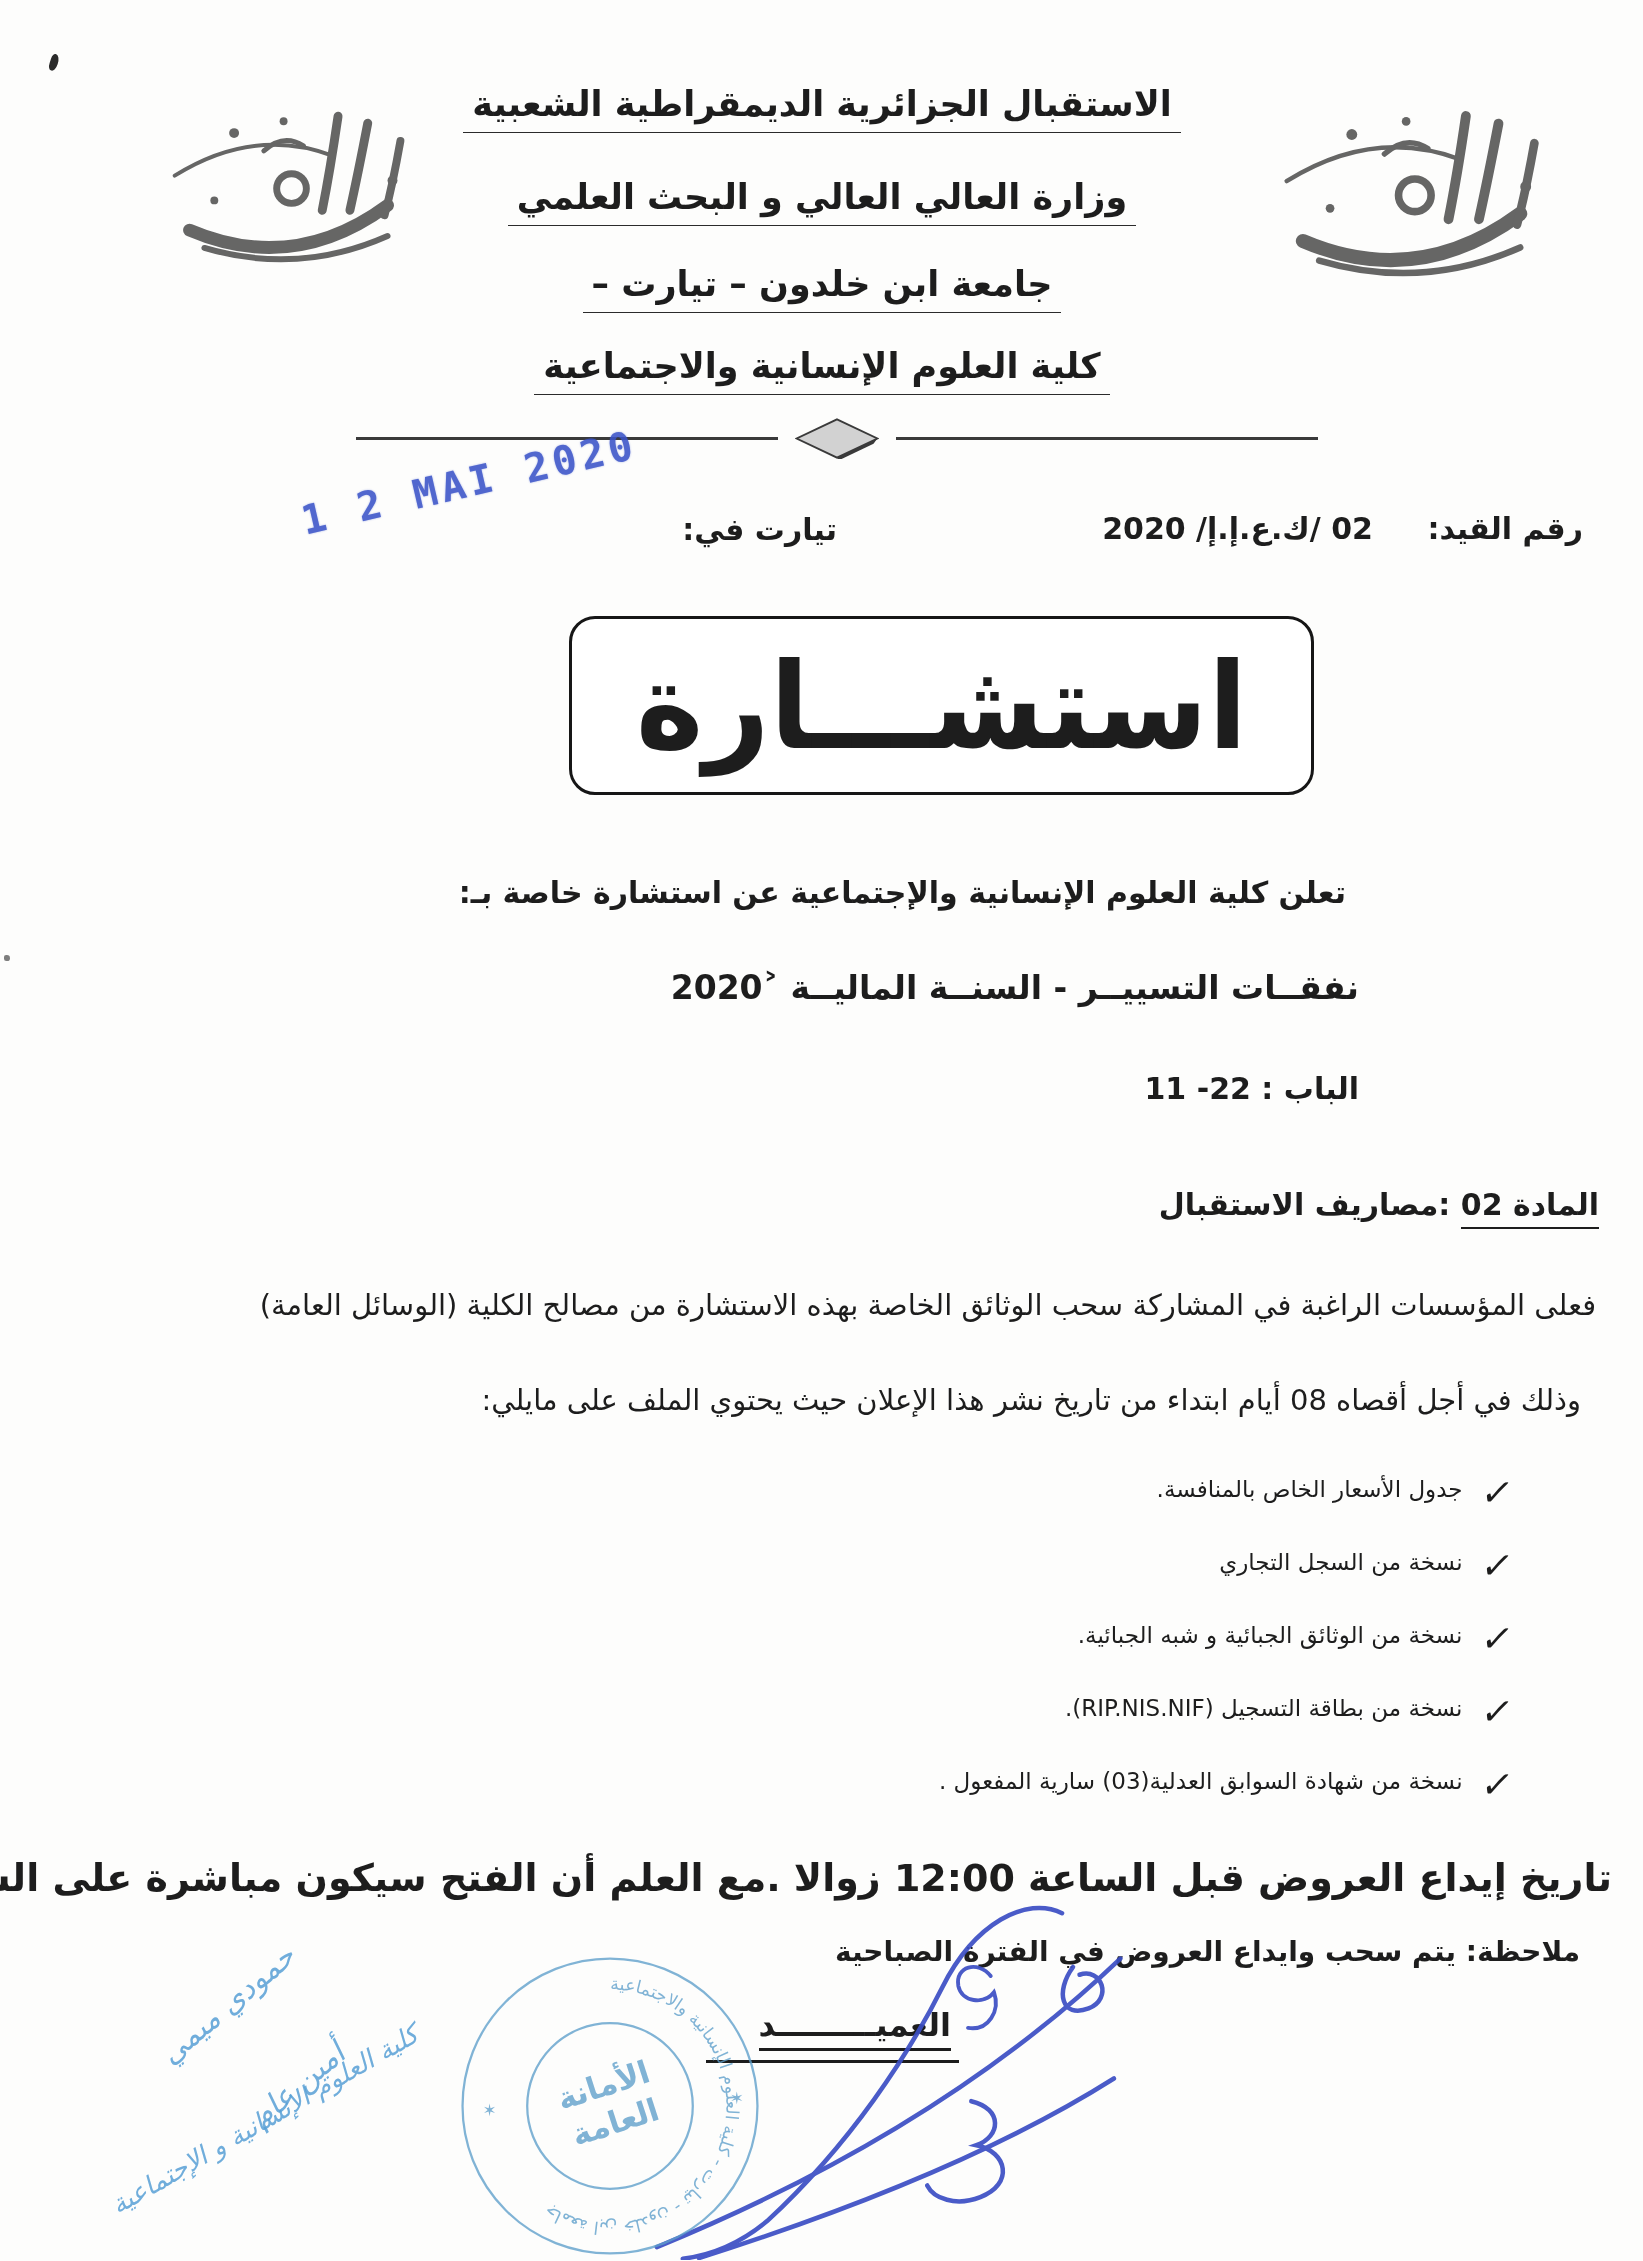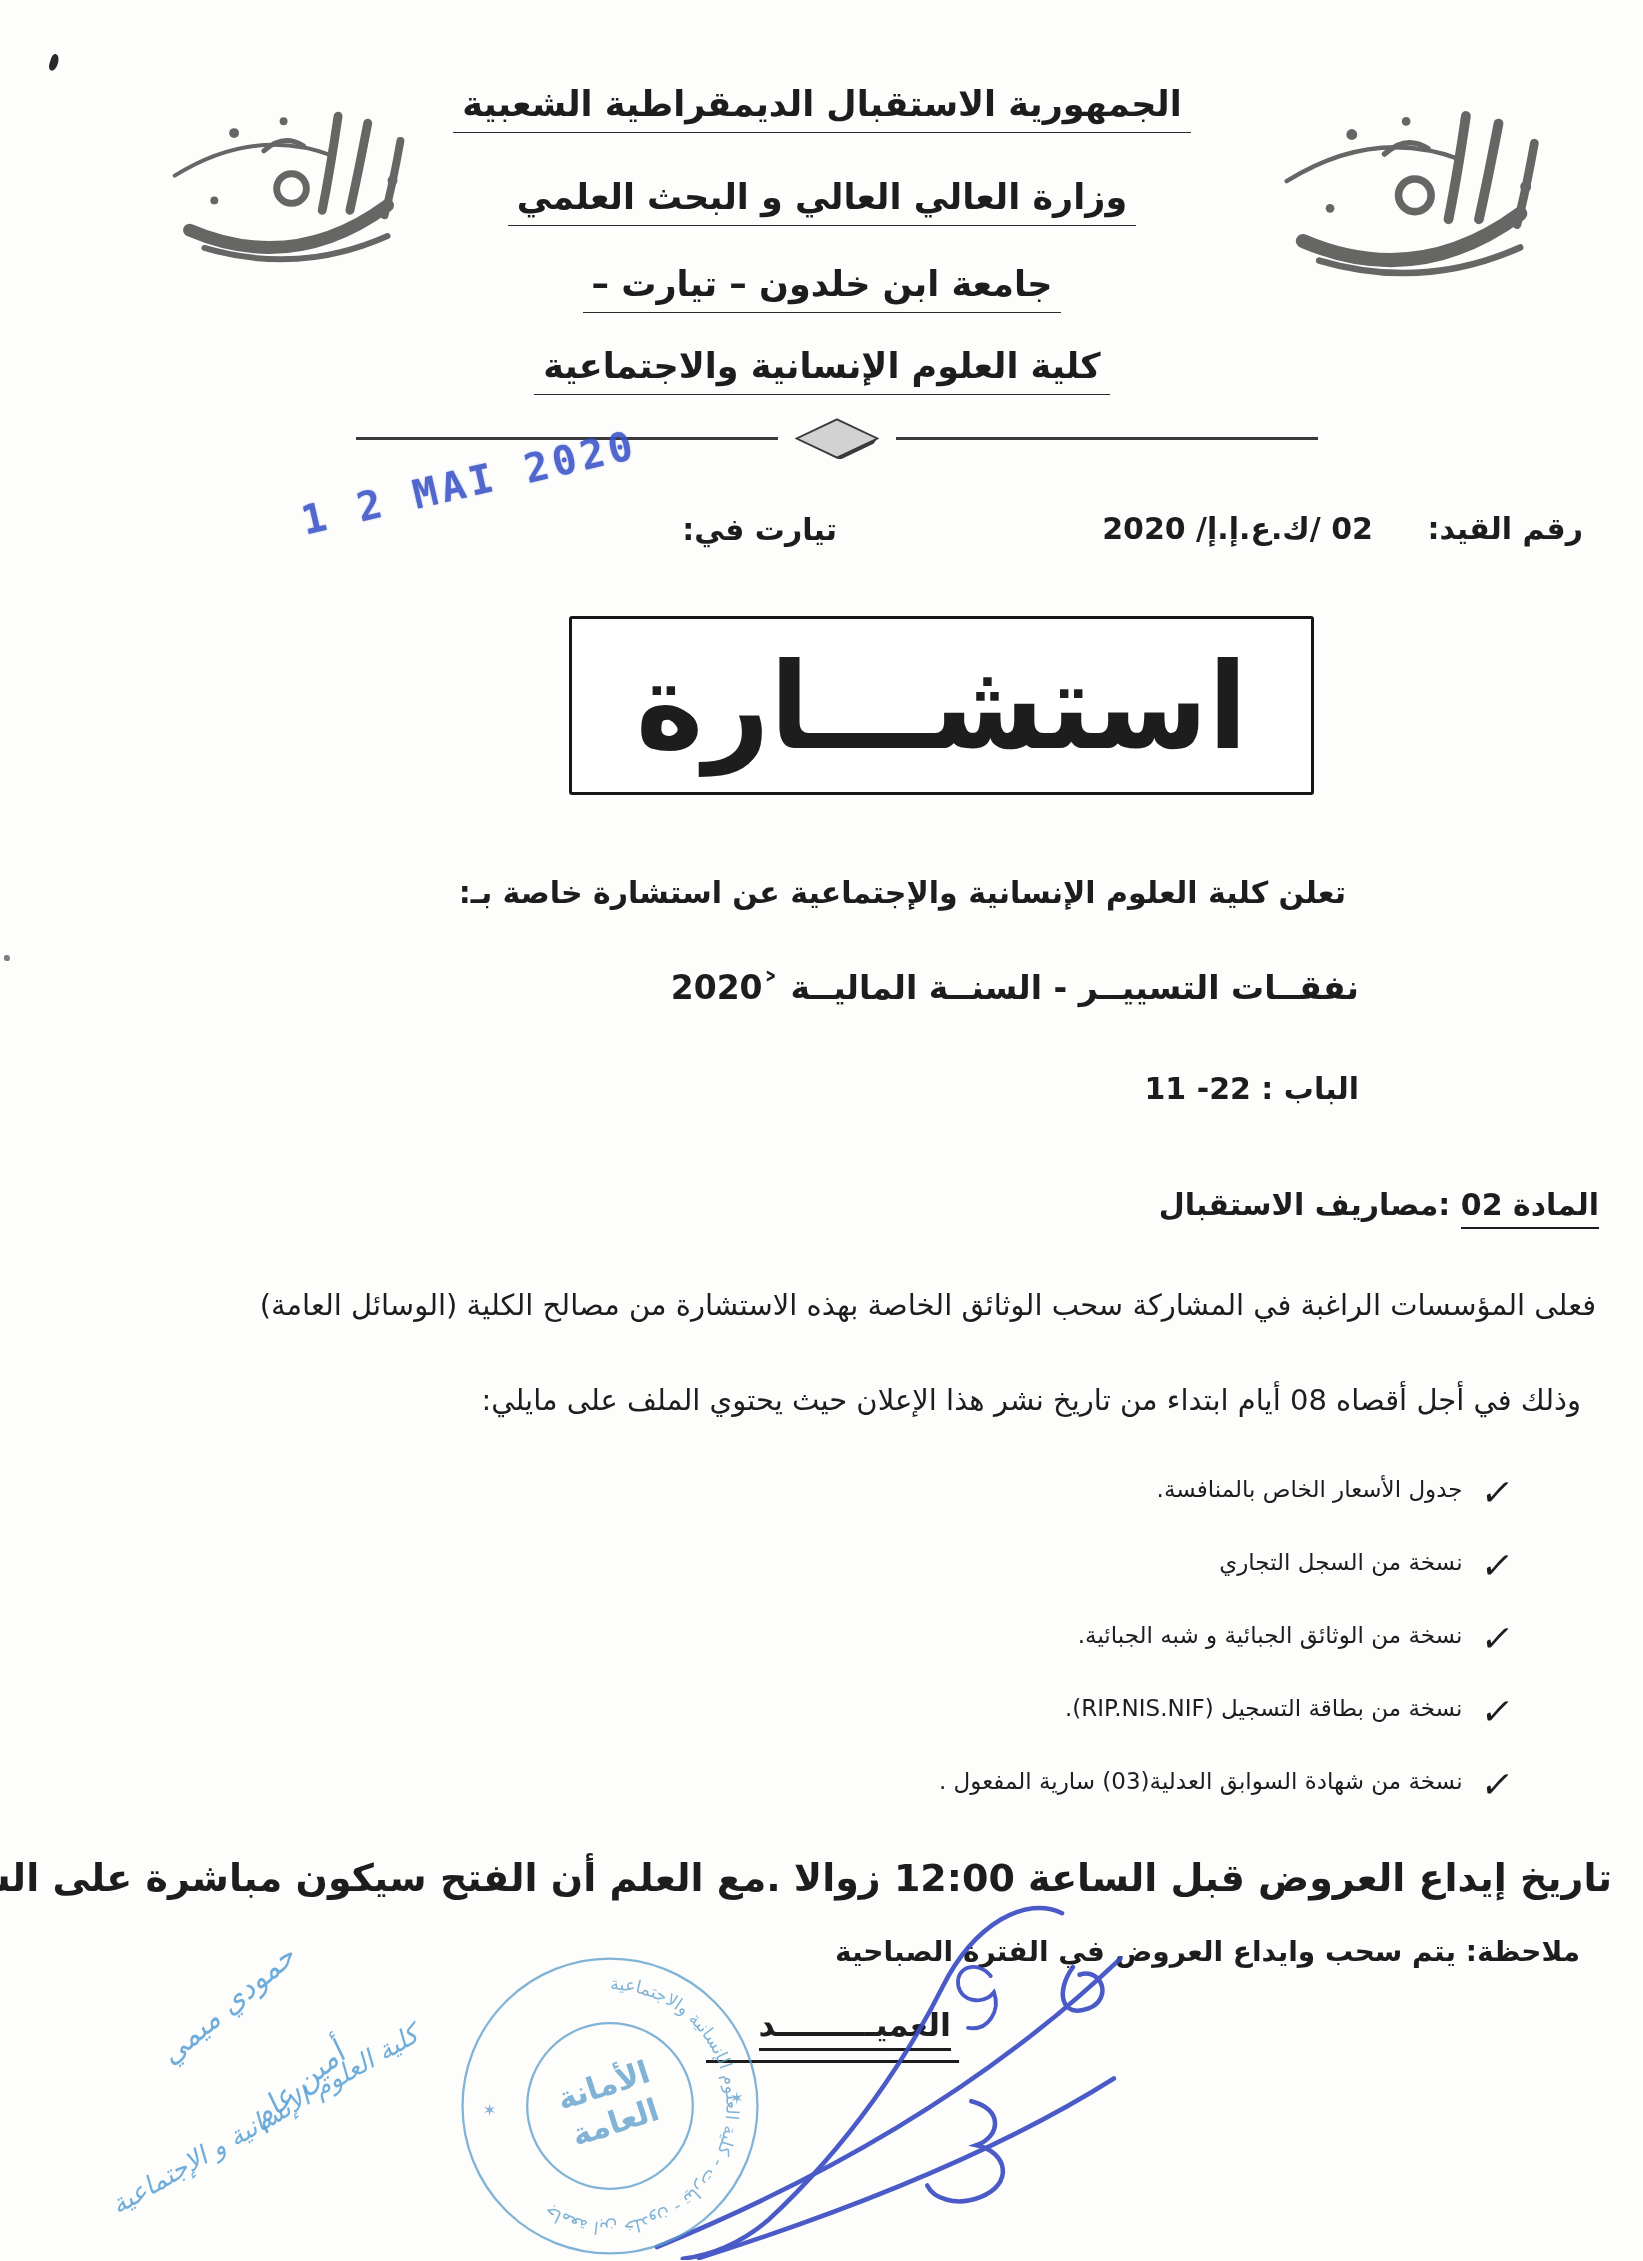"الجمهورية الاستقبال الديمقراطية الشعبية" span { text: الجمهورية الاستقبال -> الاستقبال الجزائرية }
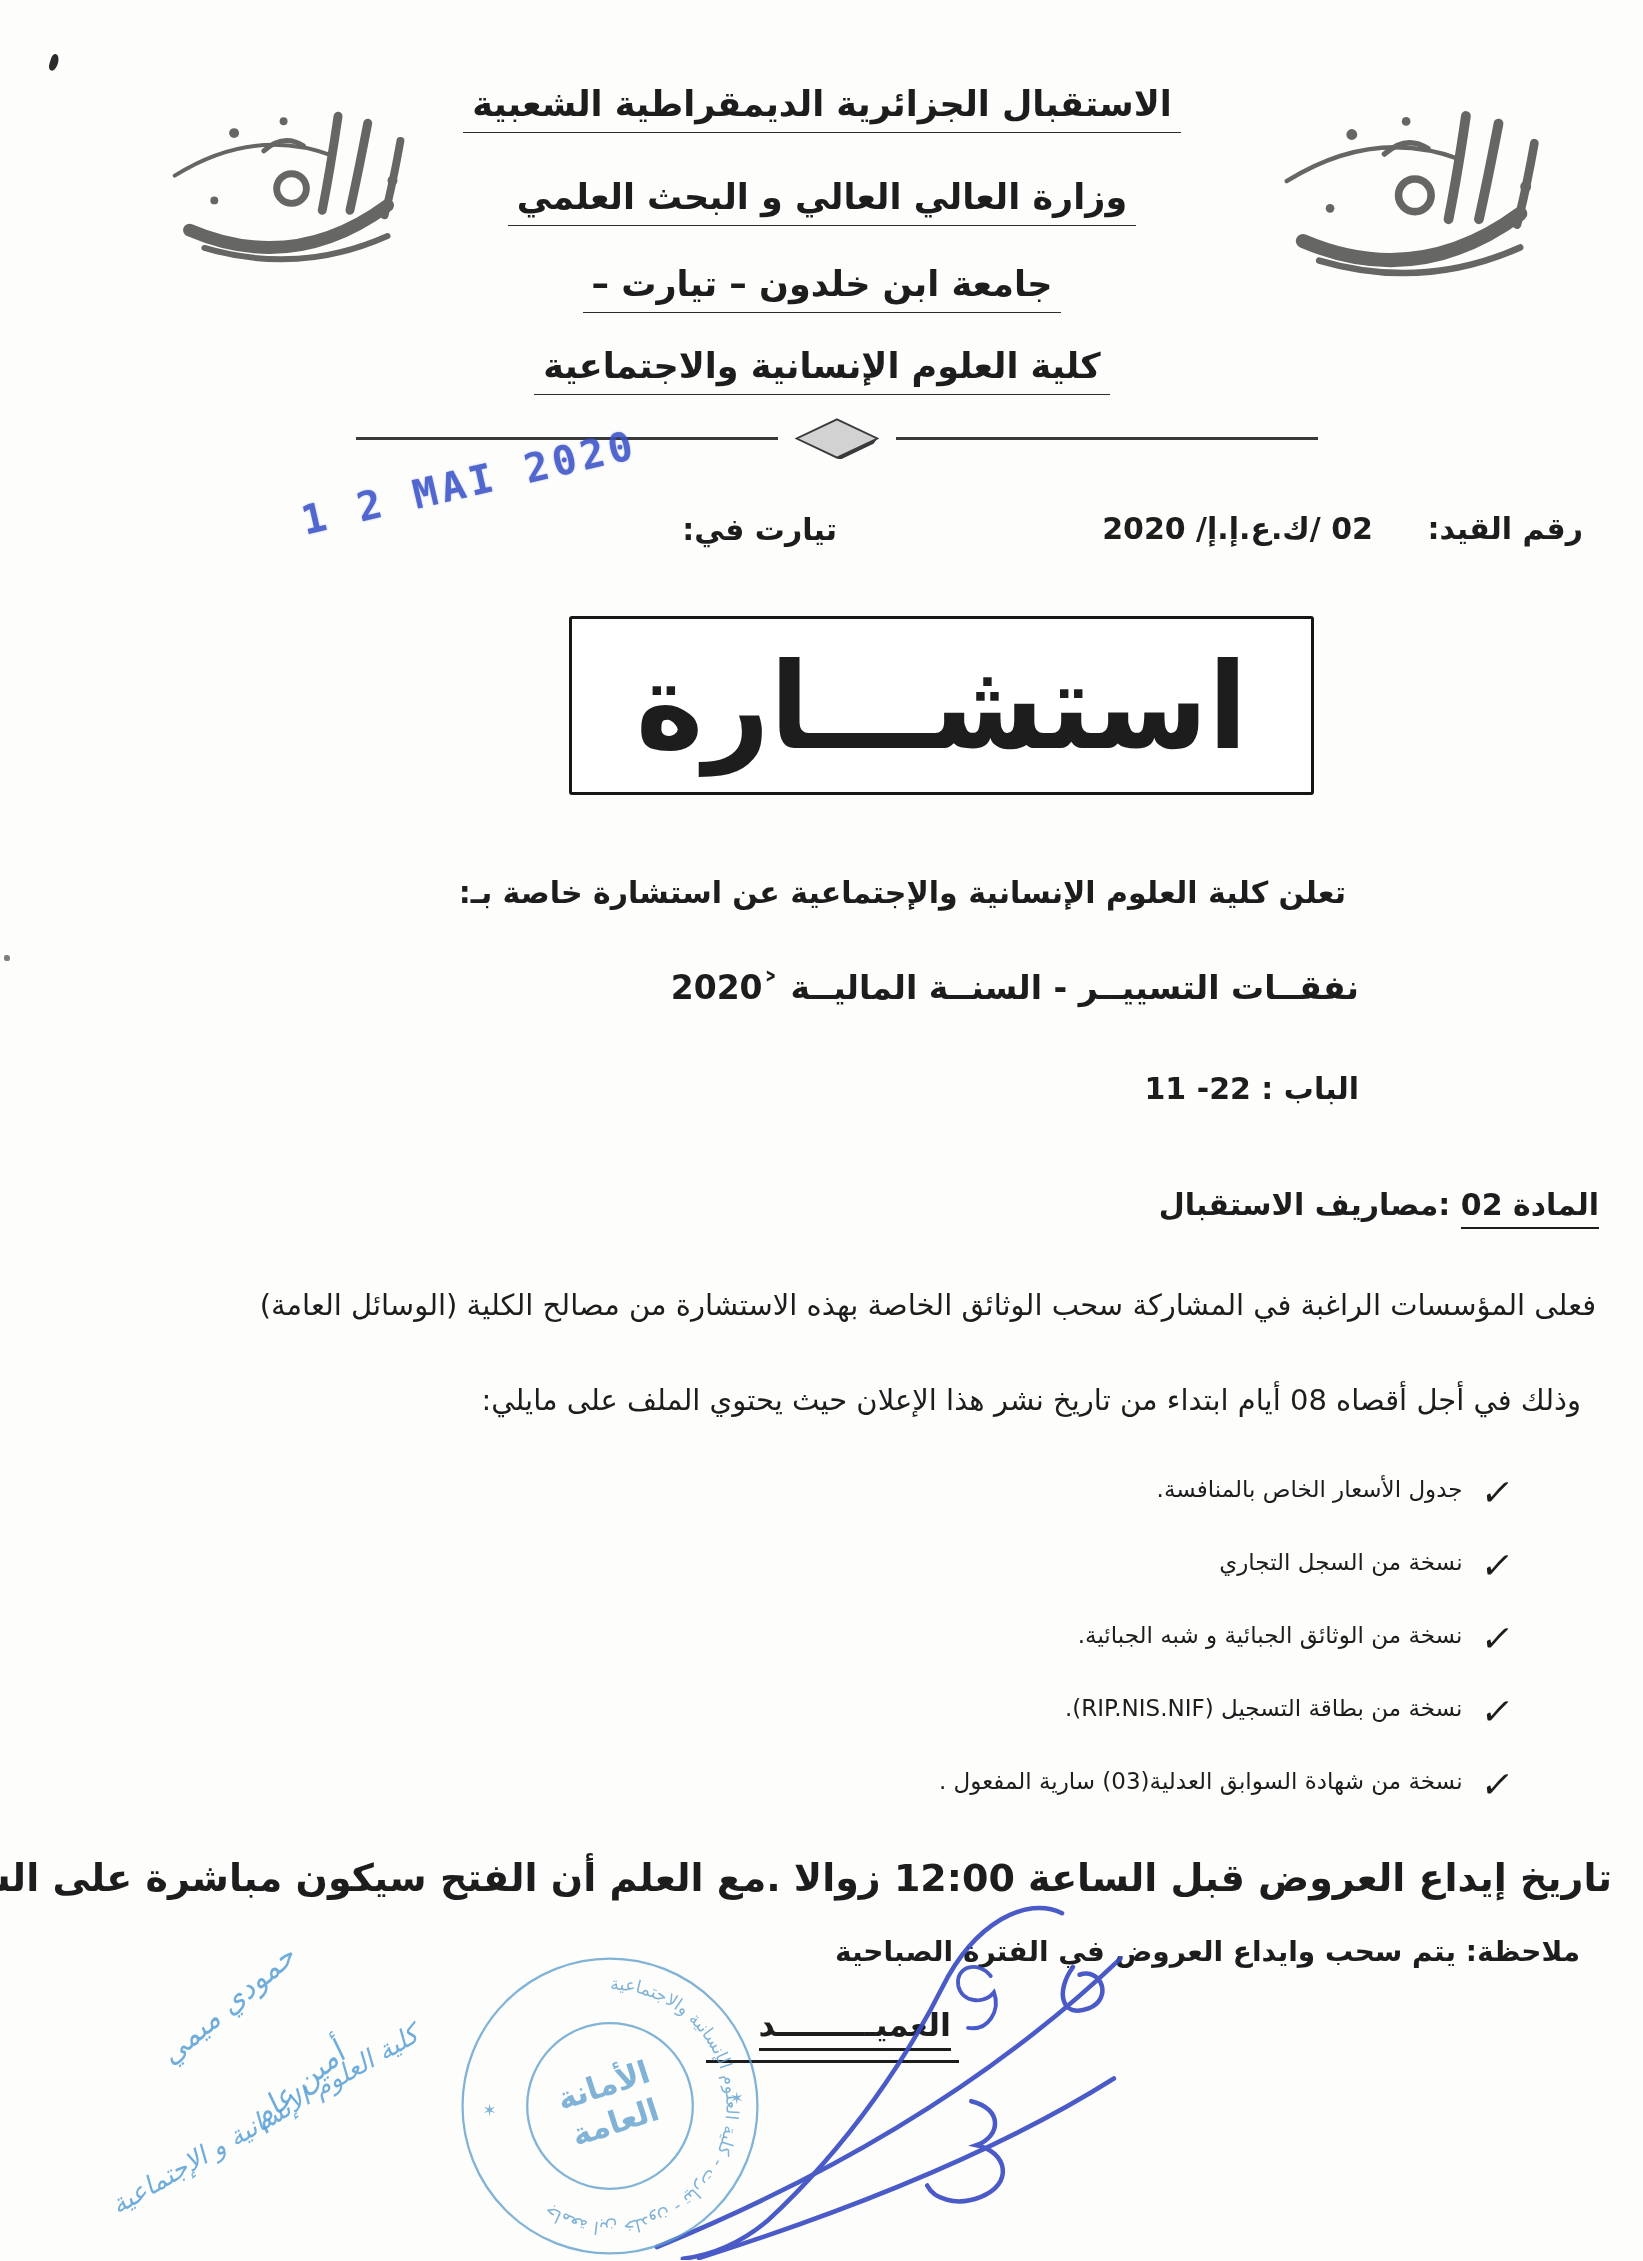"استشـــارة" .titlebox { border-radius: 3px -> 26px }
